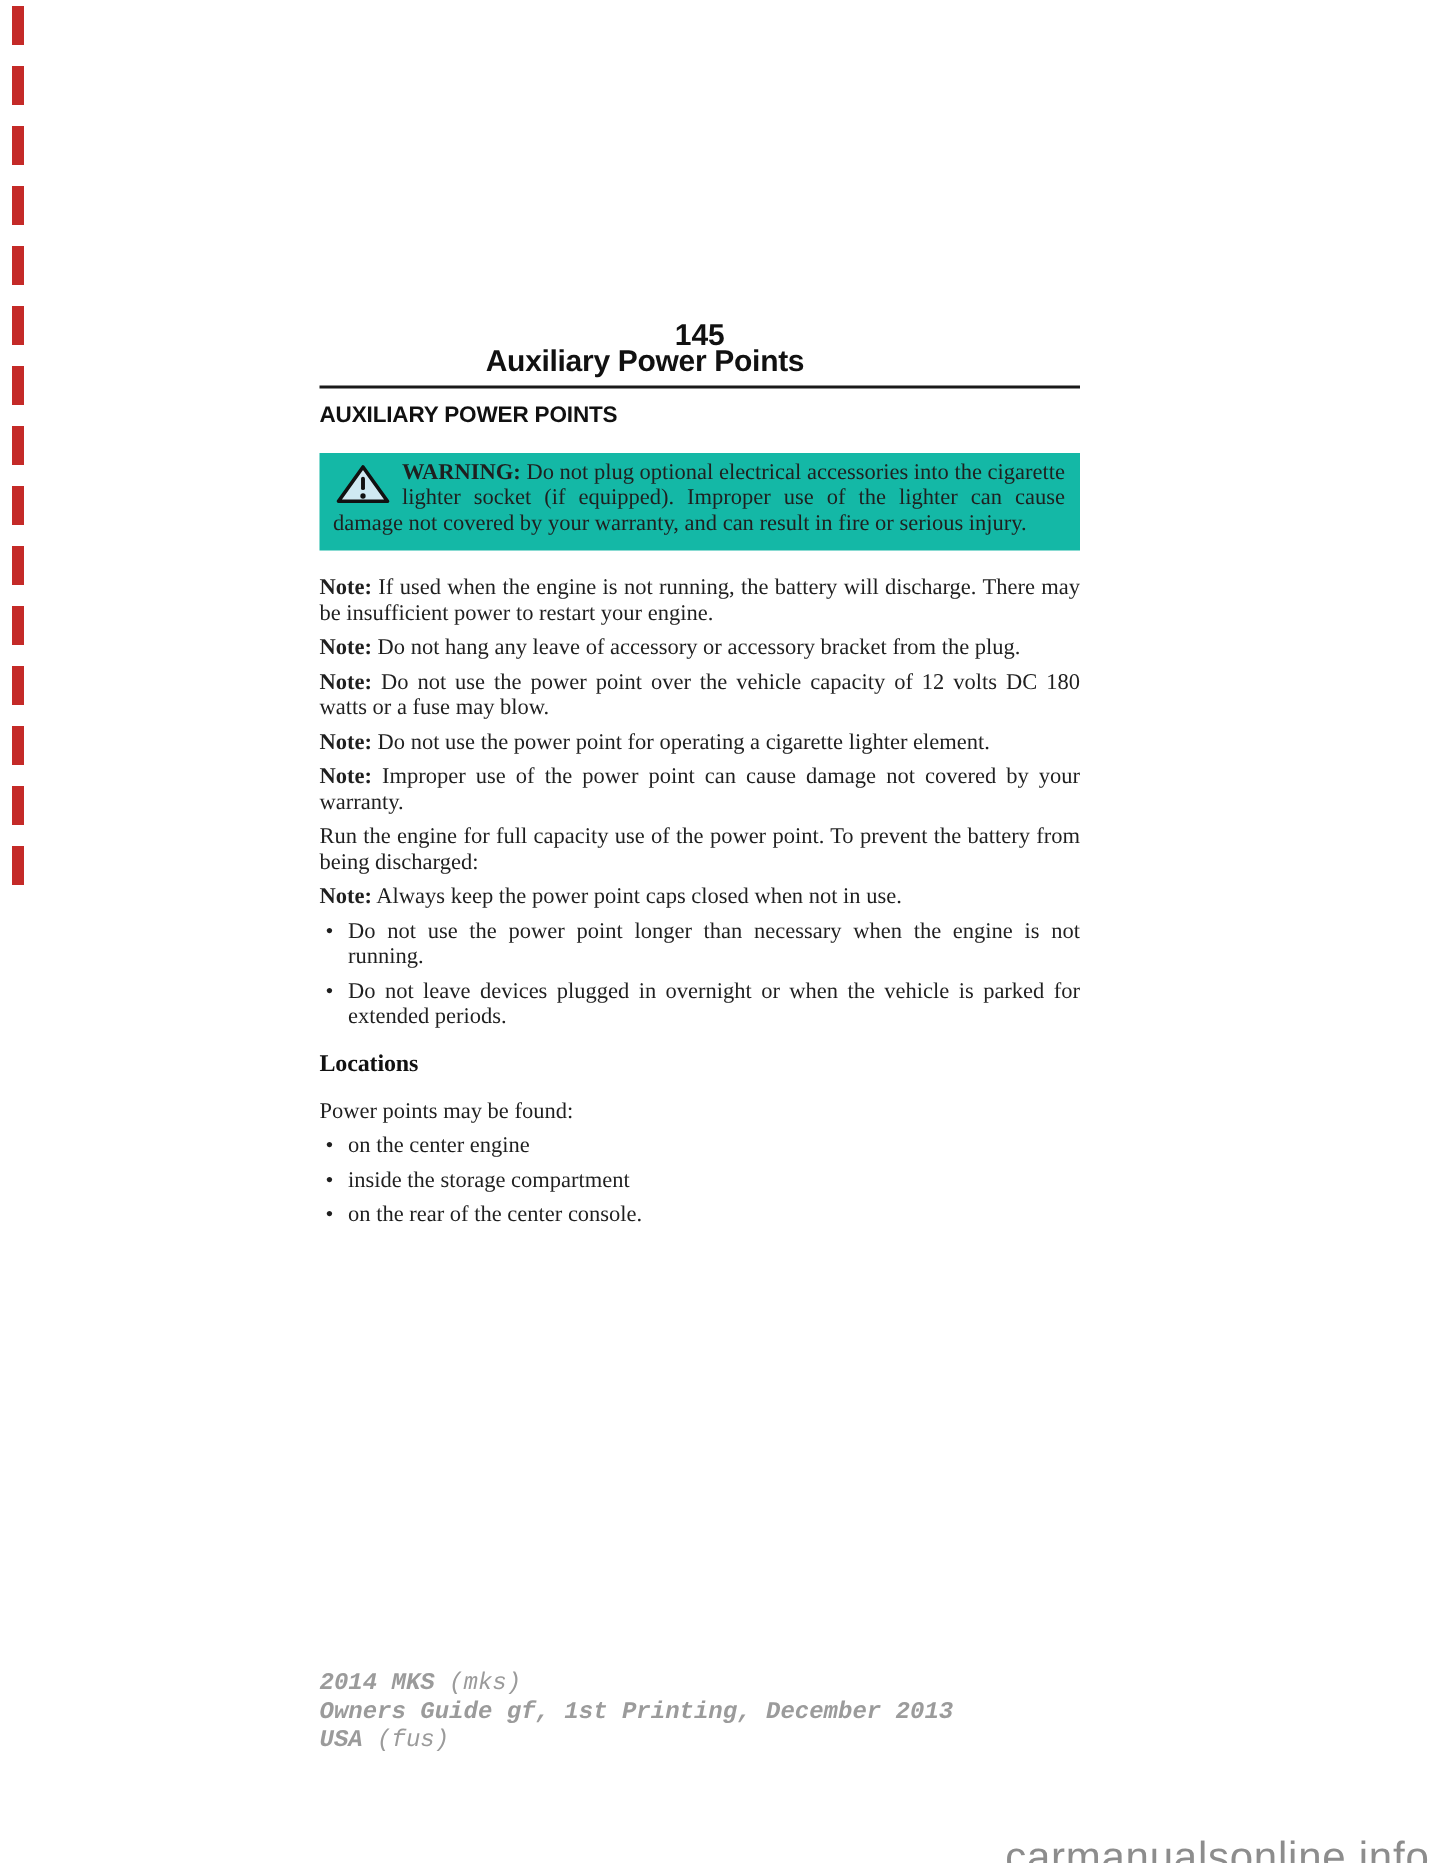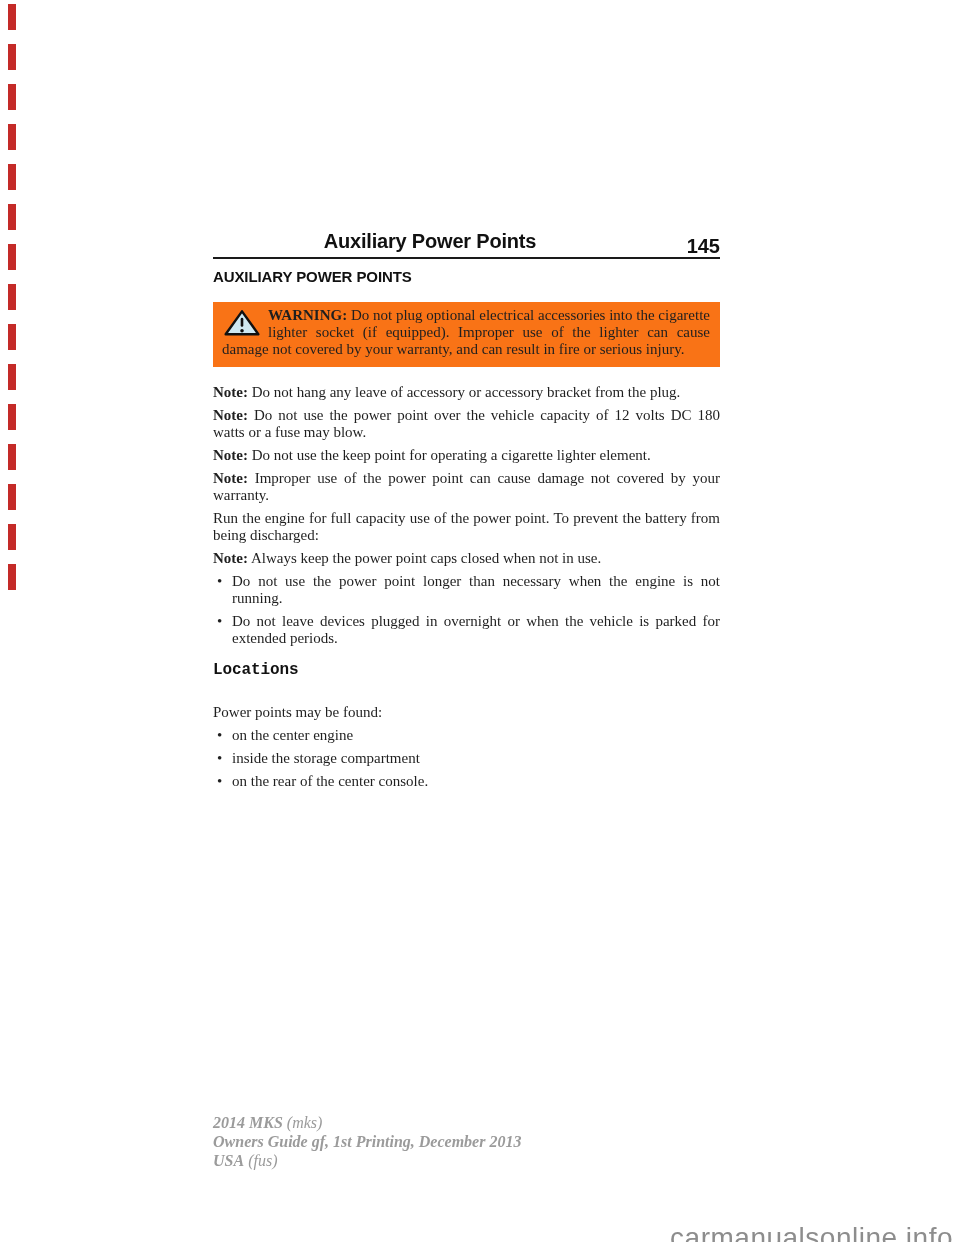"145" .header-num { text-align: right -> center; top: 234px -> 212px }
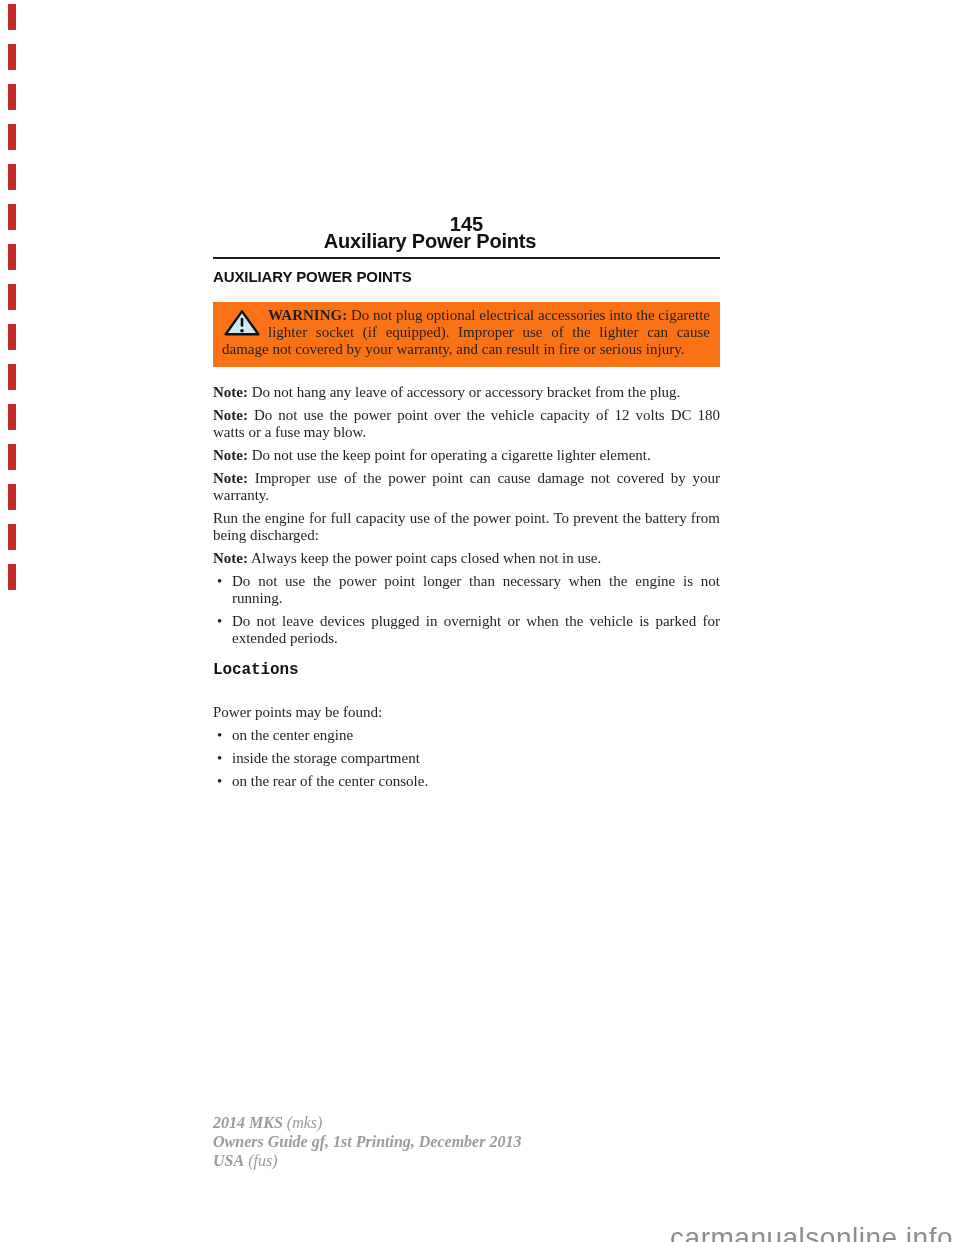"WARNING: Do not plug optional" .warning-box { background: #f97316 -> #14b8a6 }
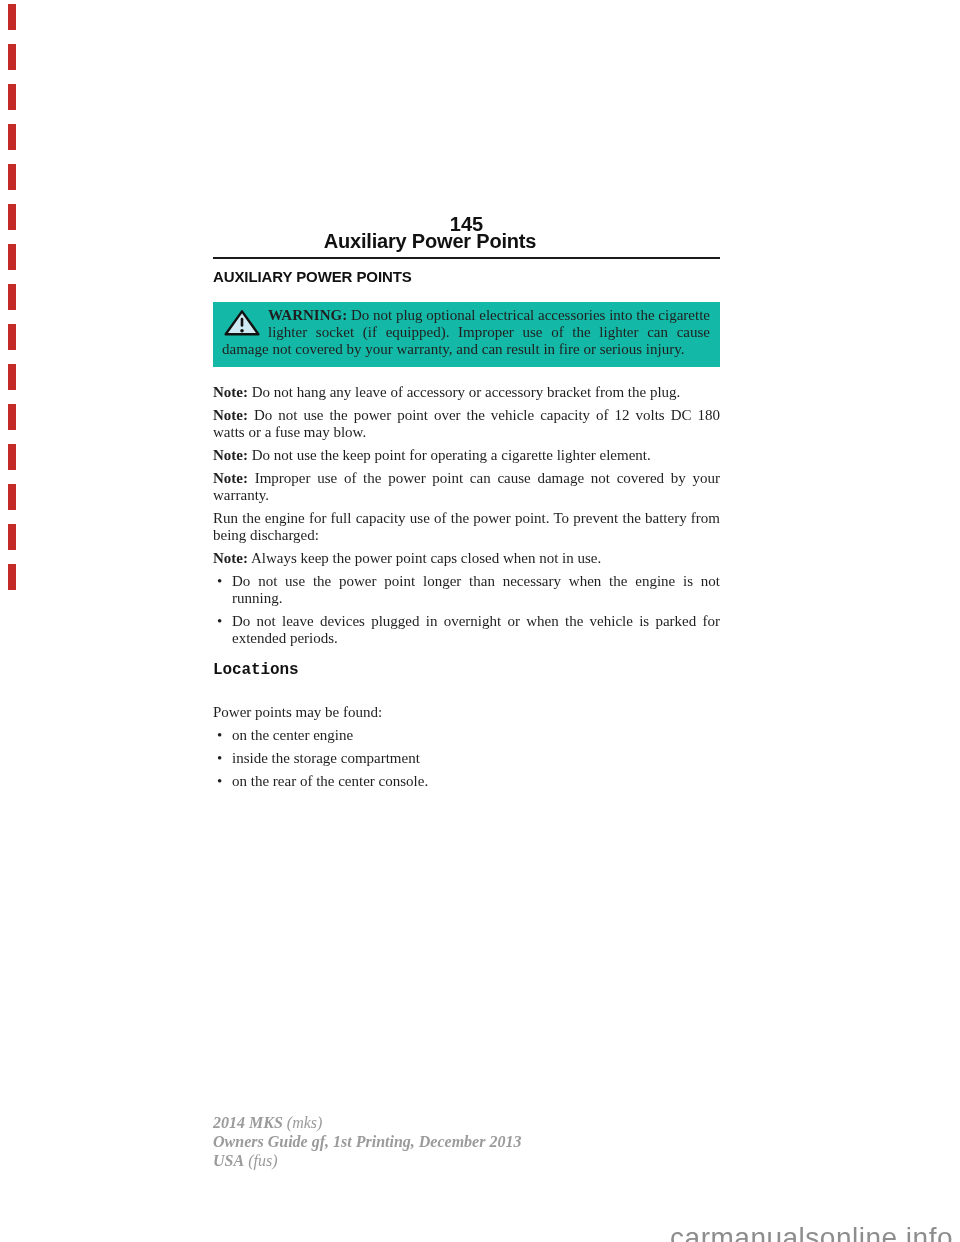"Note: If used when the" p { html: none -> <p><strong>Note:</strong><span> If used when the engine is not running, the battery will discharge. There may be insufficient power to restart your engine.</span></p> }
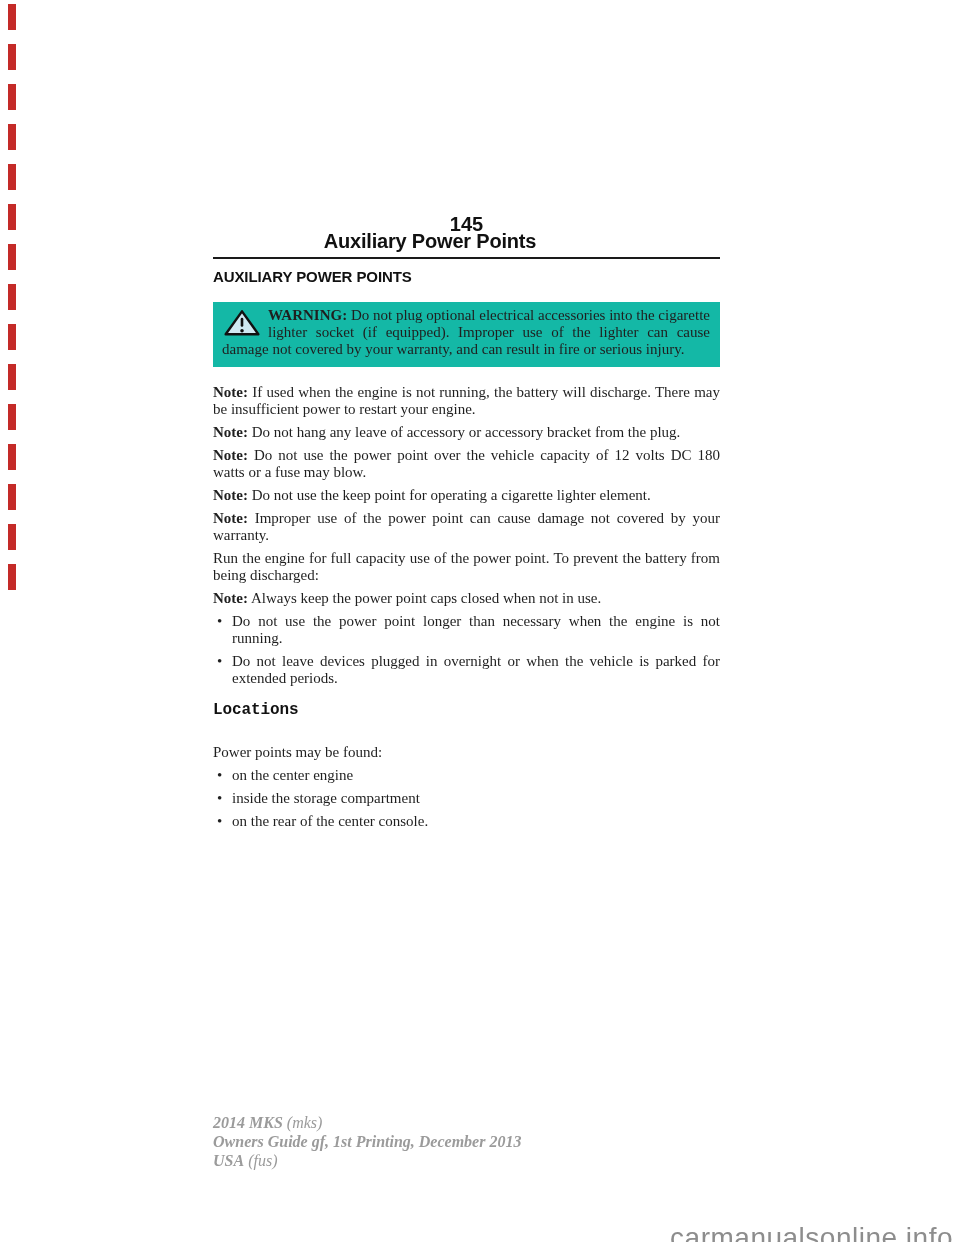"Do not use the keep" span { text: keep -> power }
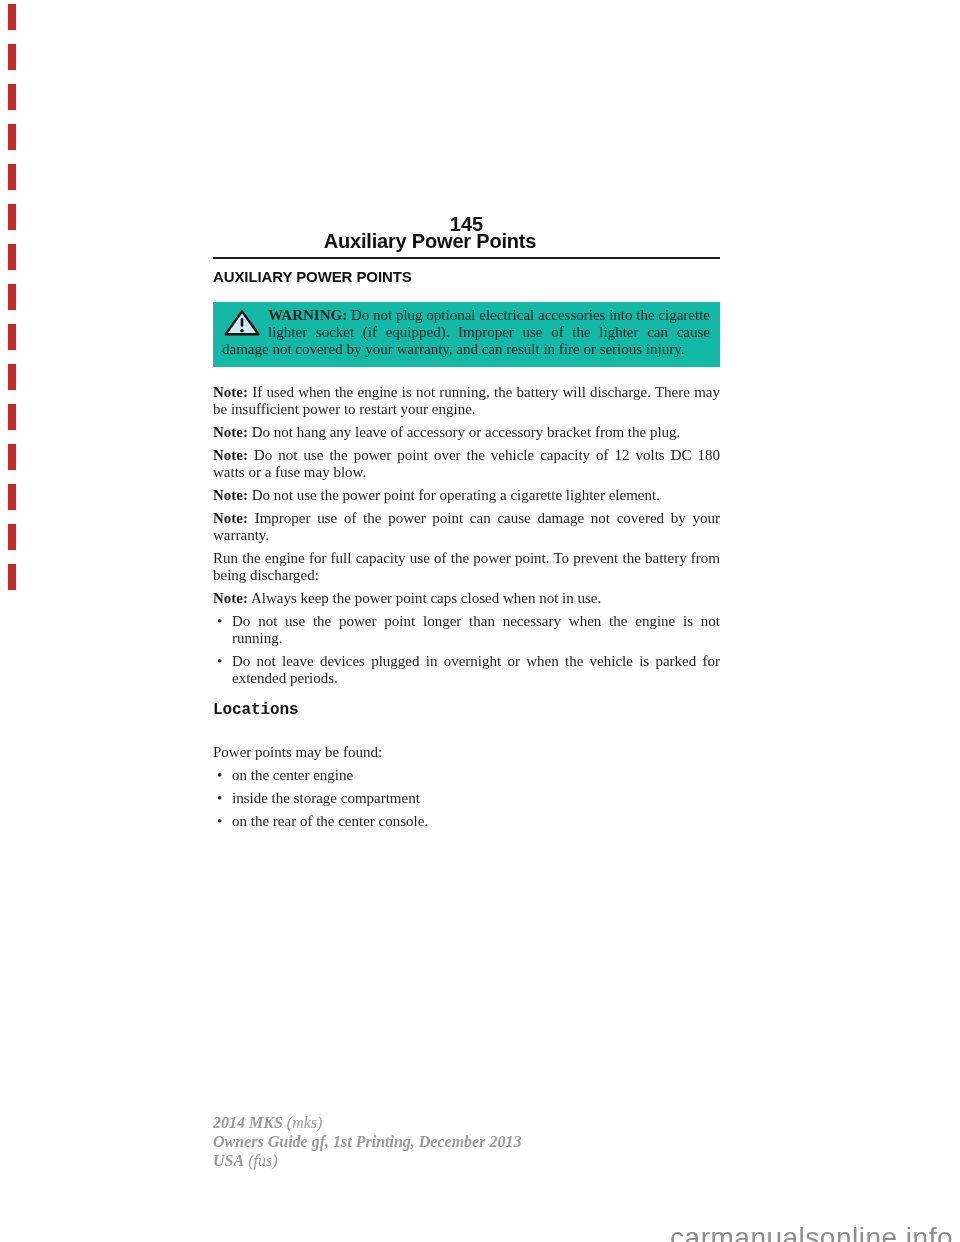"Locations" .loc-heading { font-family: Liberation Mono, monospace -> Liberation Serif, serif; margin: 14px 0 25px -> 14px 0 14px }
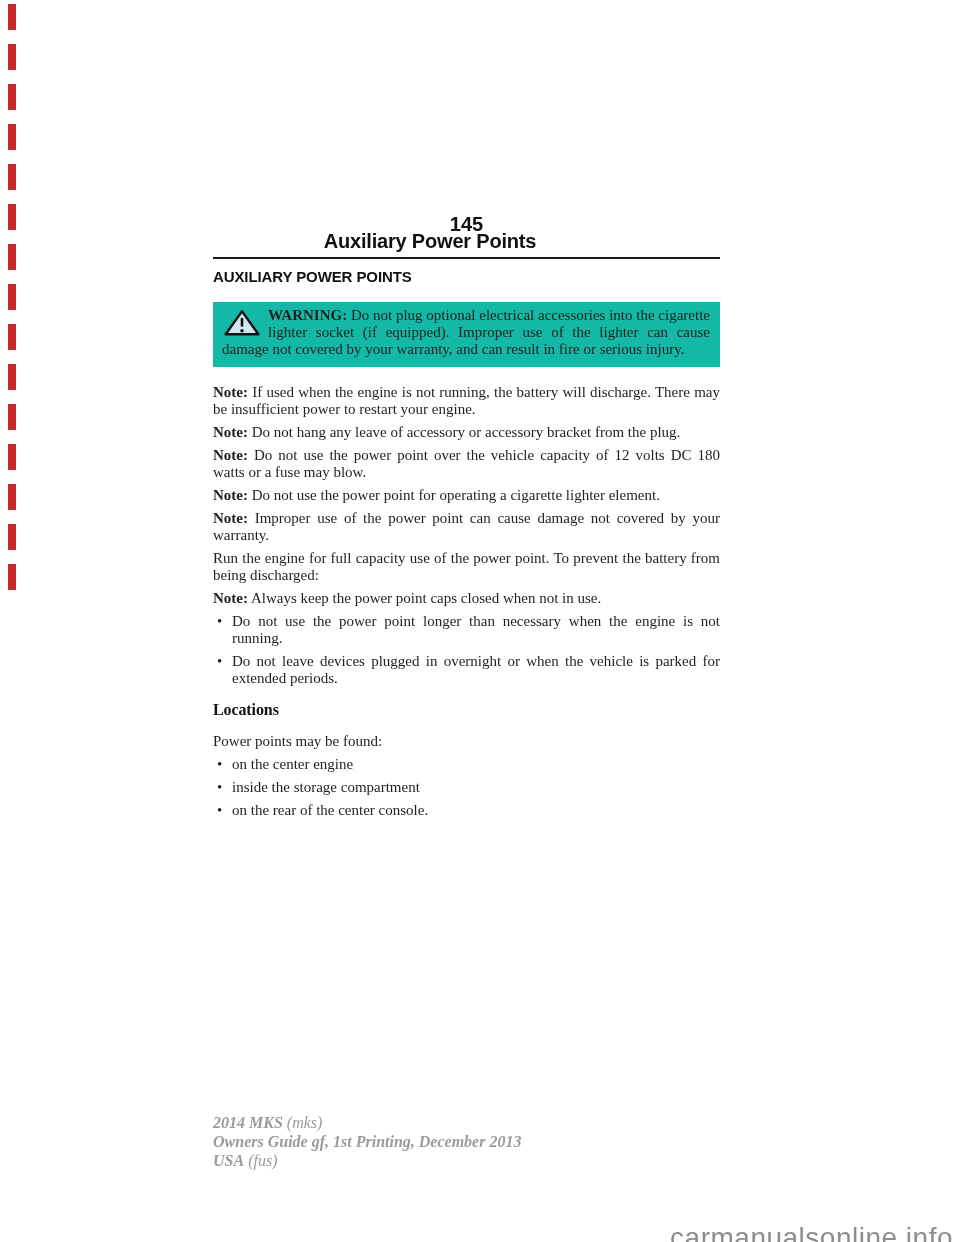"2014 MKS (mks)" .footer { font-family: Liberation Serif, serif -> Liberation Mono, monospace }
